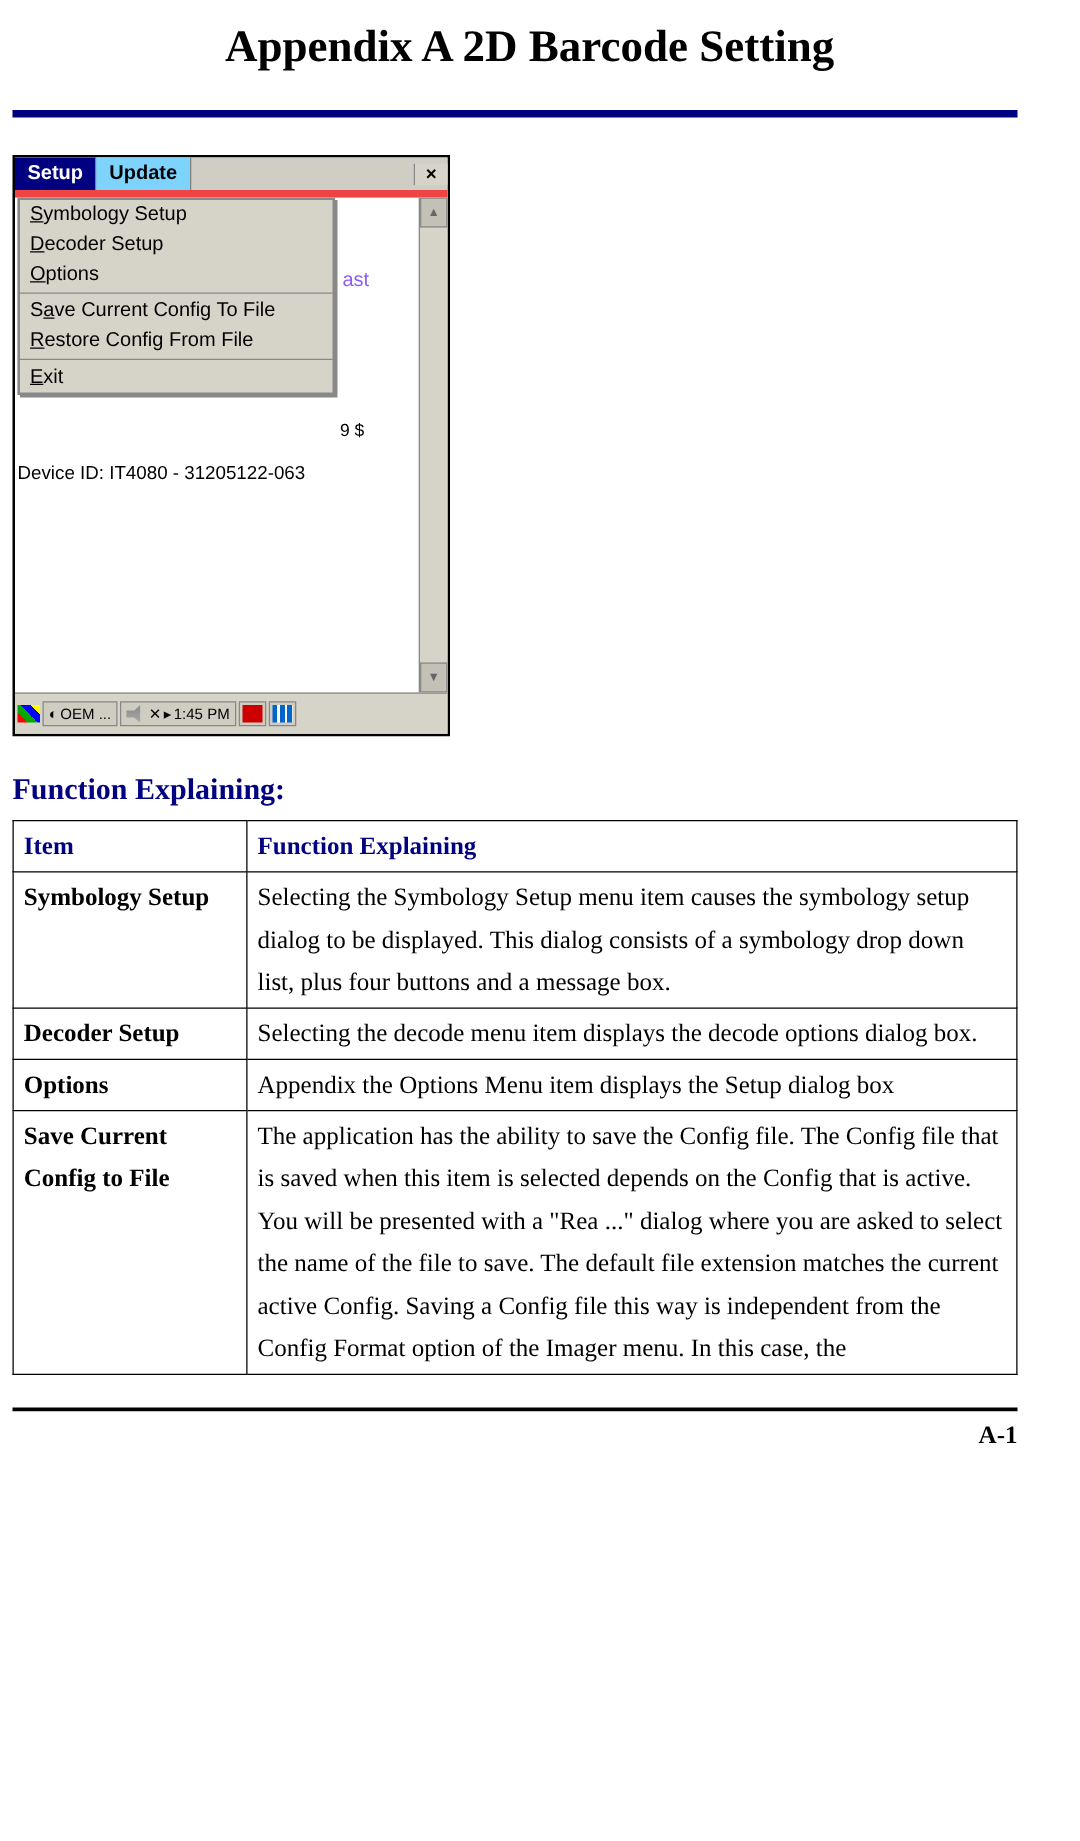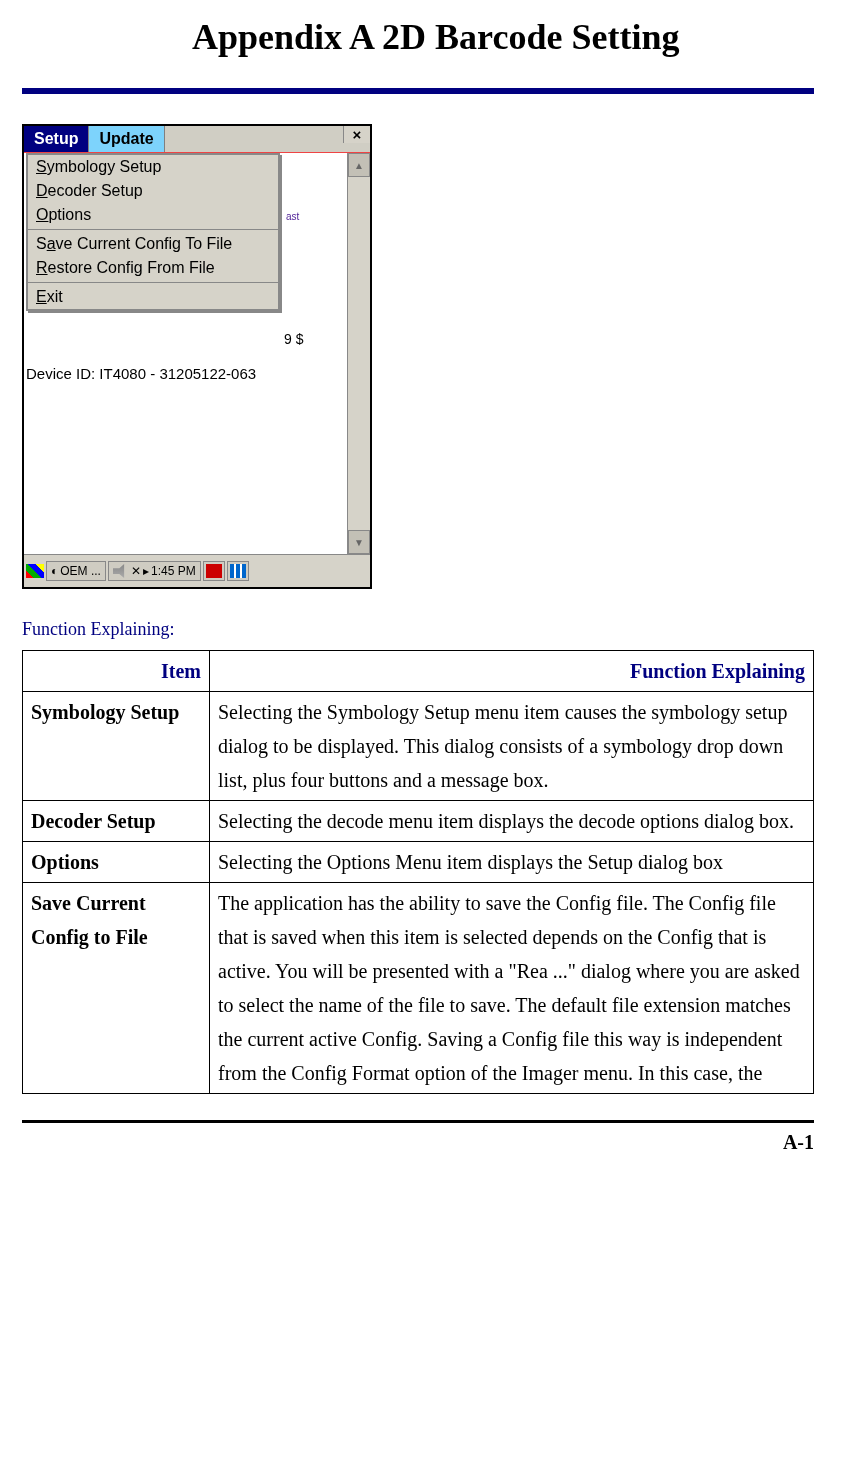"Appendix A 2D Barcode Setting" .page { margin-left: 12px -> none }
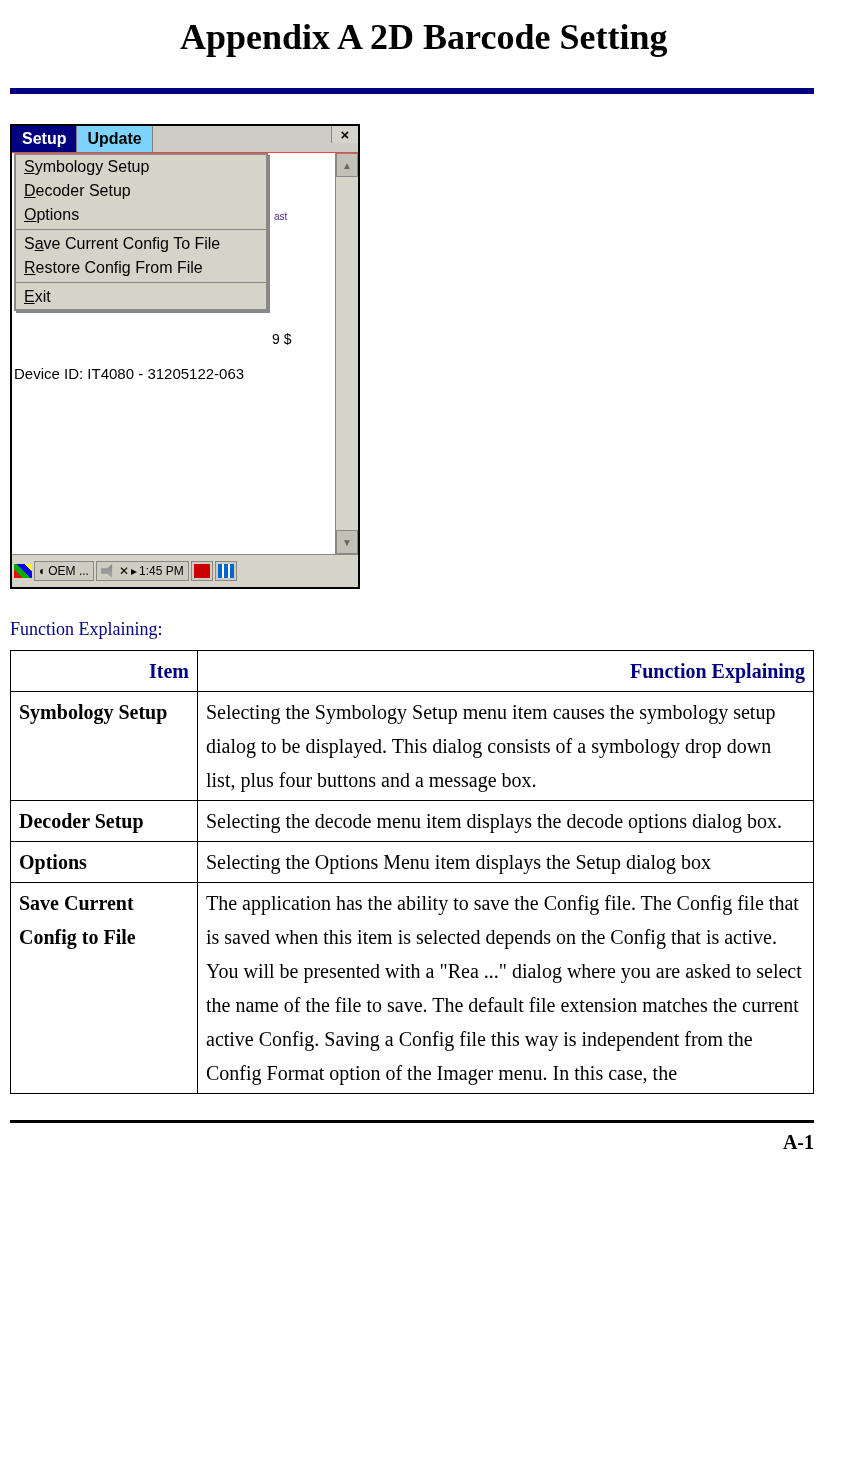"Setup" .ss-top { align-items: flex-start -> center; border-bottom: 1px solid #ef4444 -> 6px solid #ef4444 }
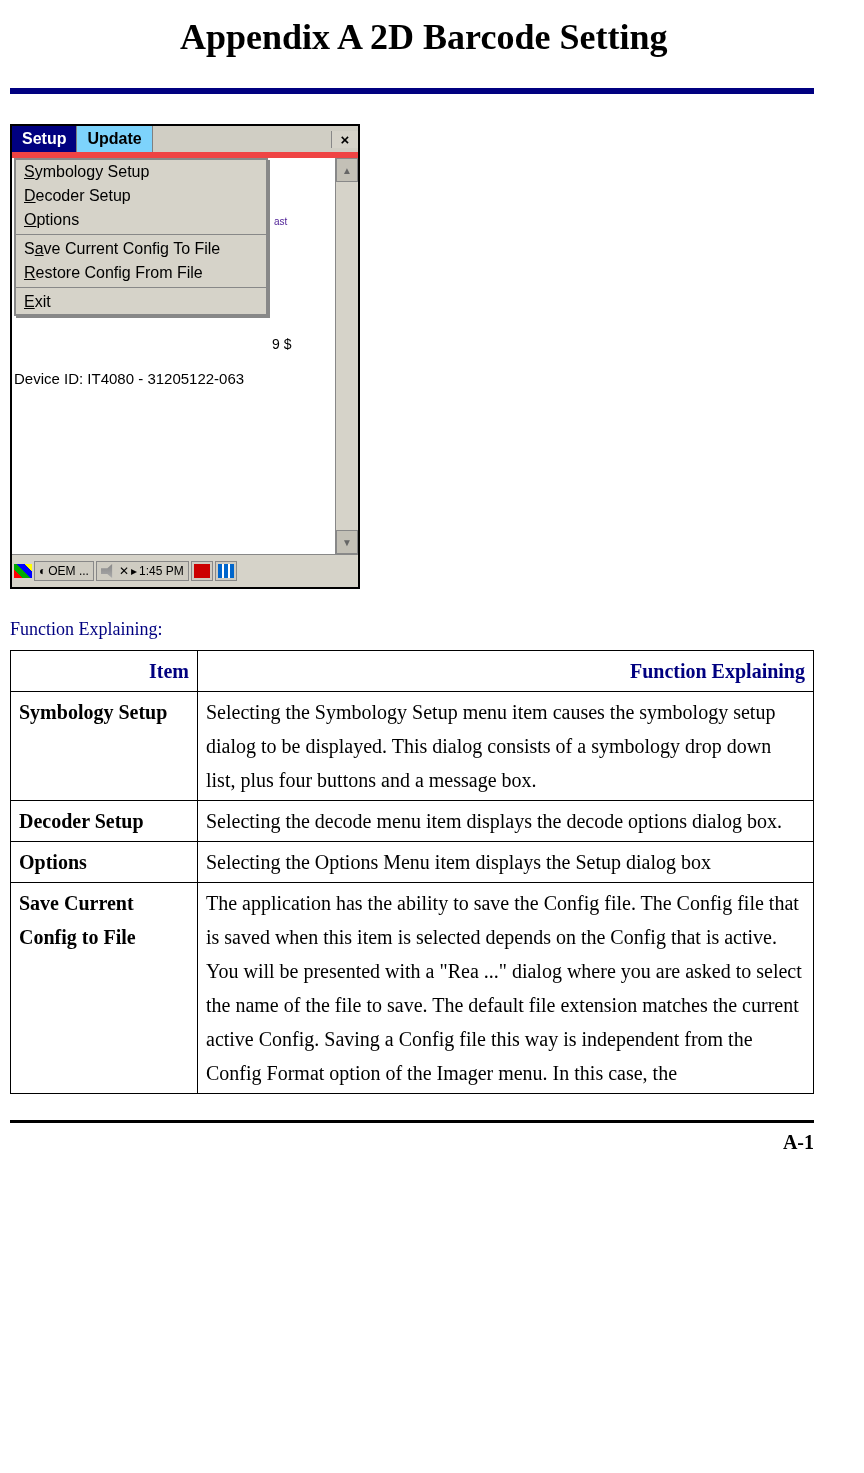"ast" .ss-right-of-menu { color: #4c1d95 -> #8b5cf6; font-size: 10px -> 16px }
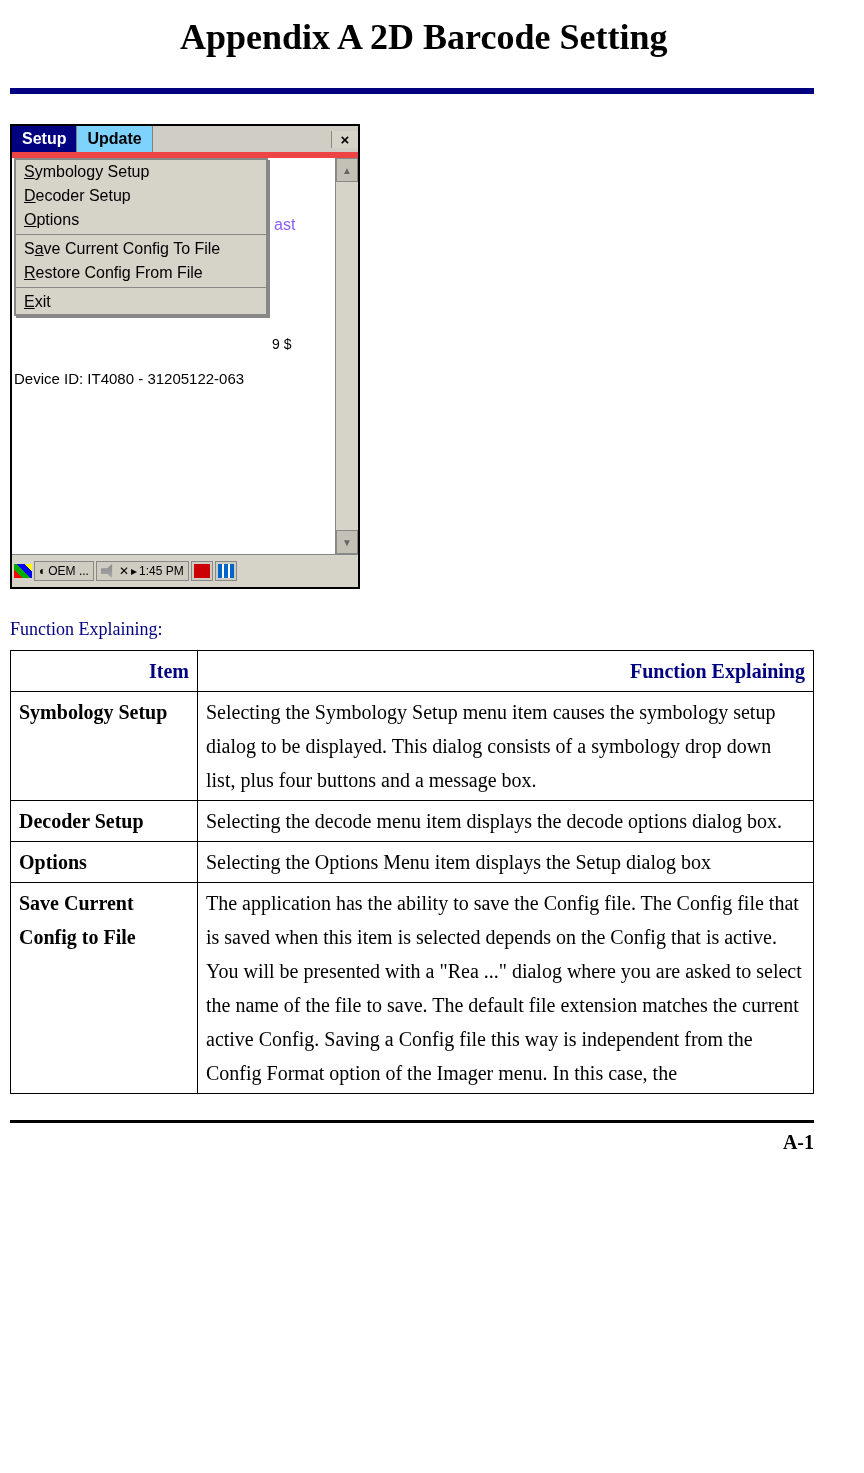"Function Explaining:" .function-explaining-h { font-size: 18px -> 24px; font-weight: normal -> bold }
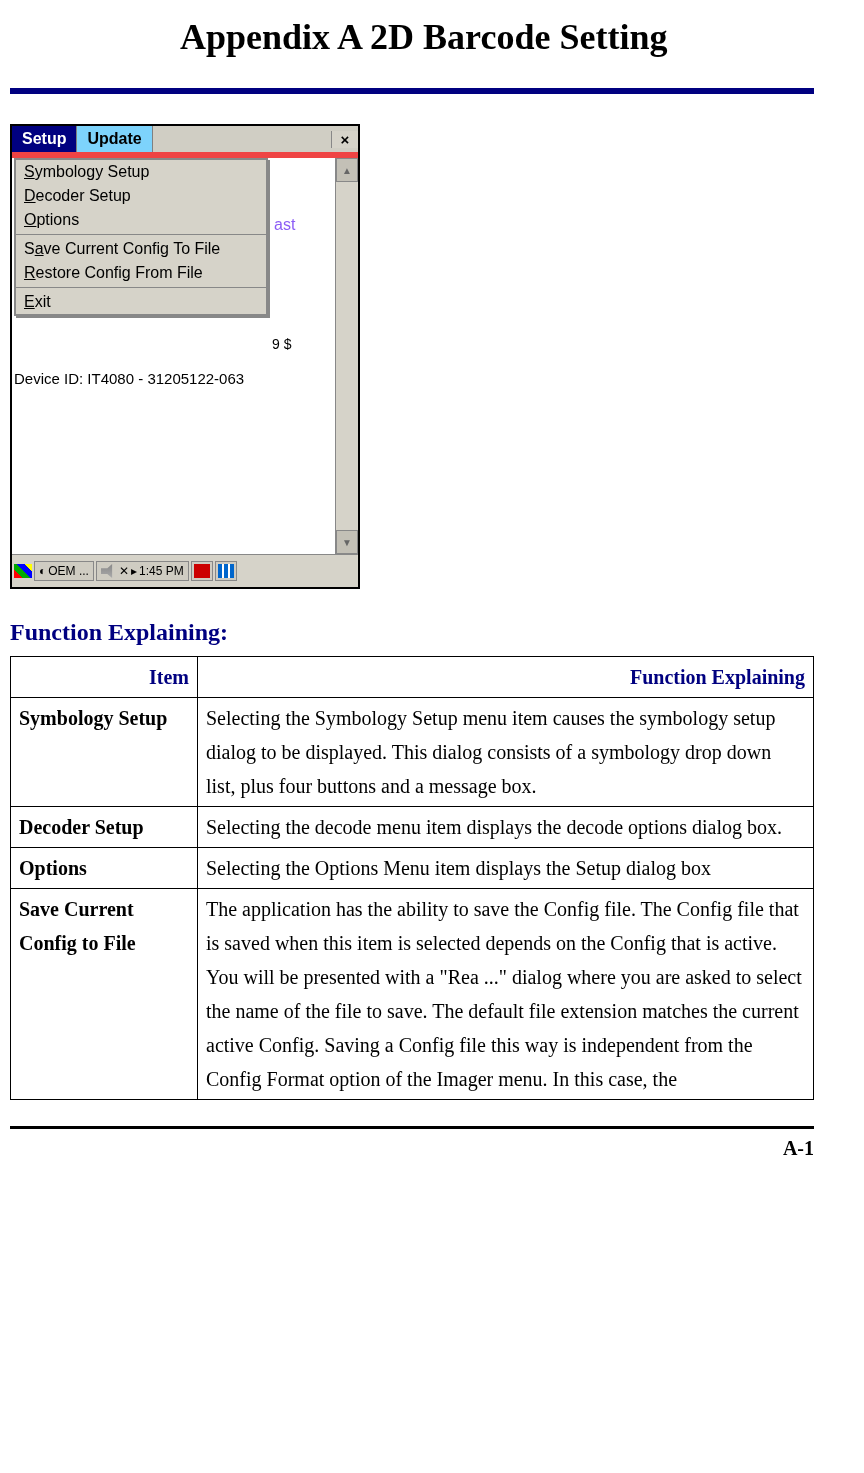"Item" table.fn th { text-align: right -> left }
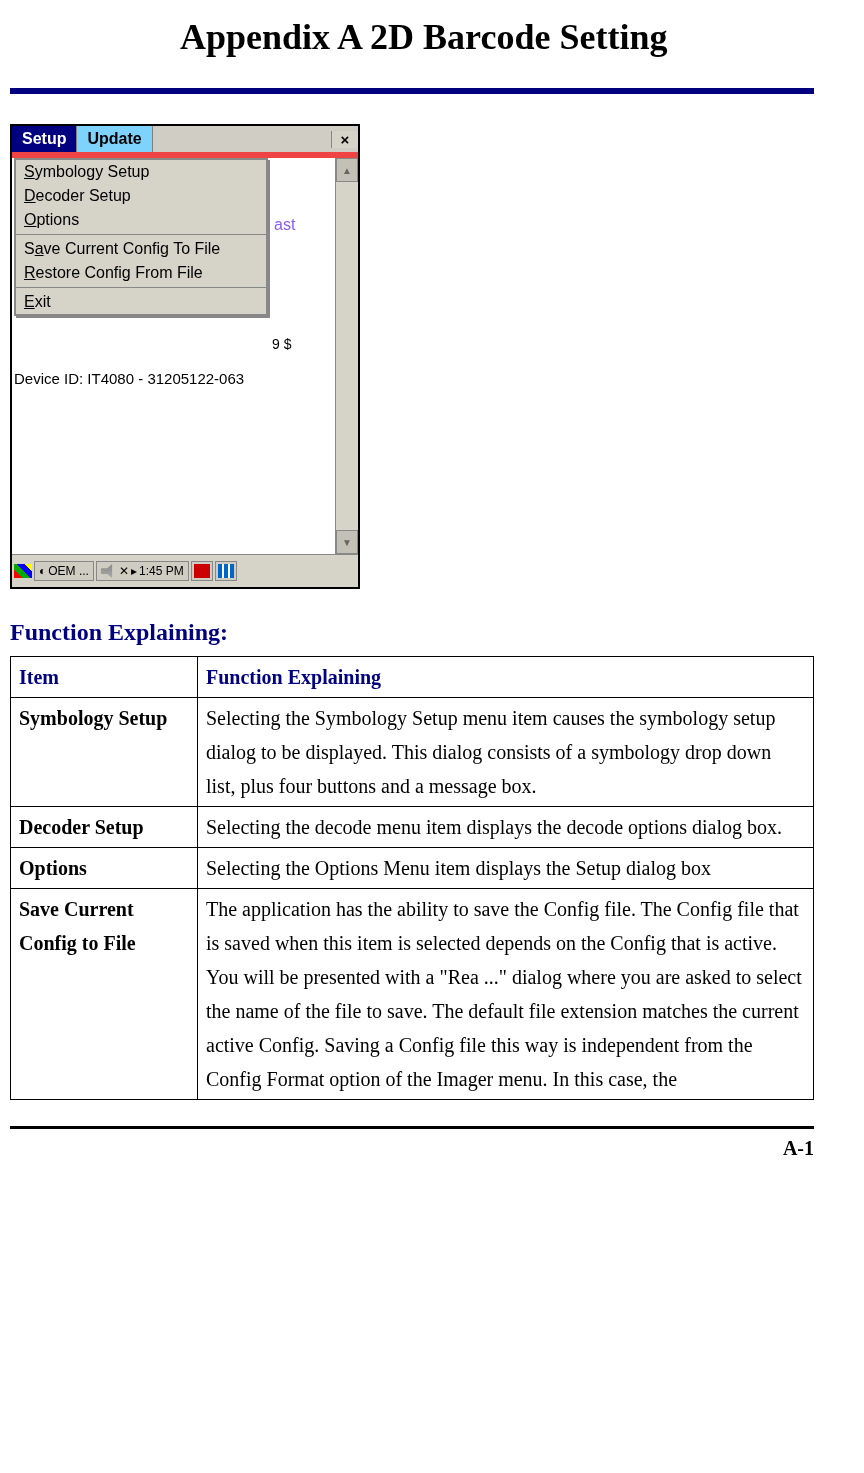"Selecting the Options Menu item" td { text: Selecting -> Appendix }
